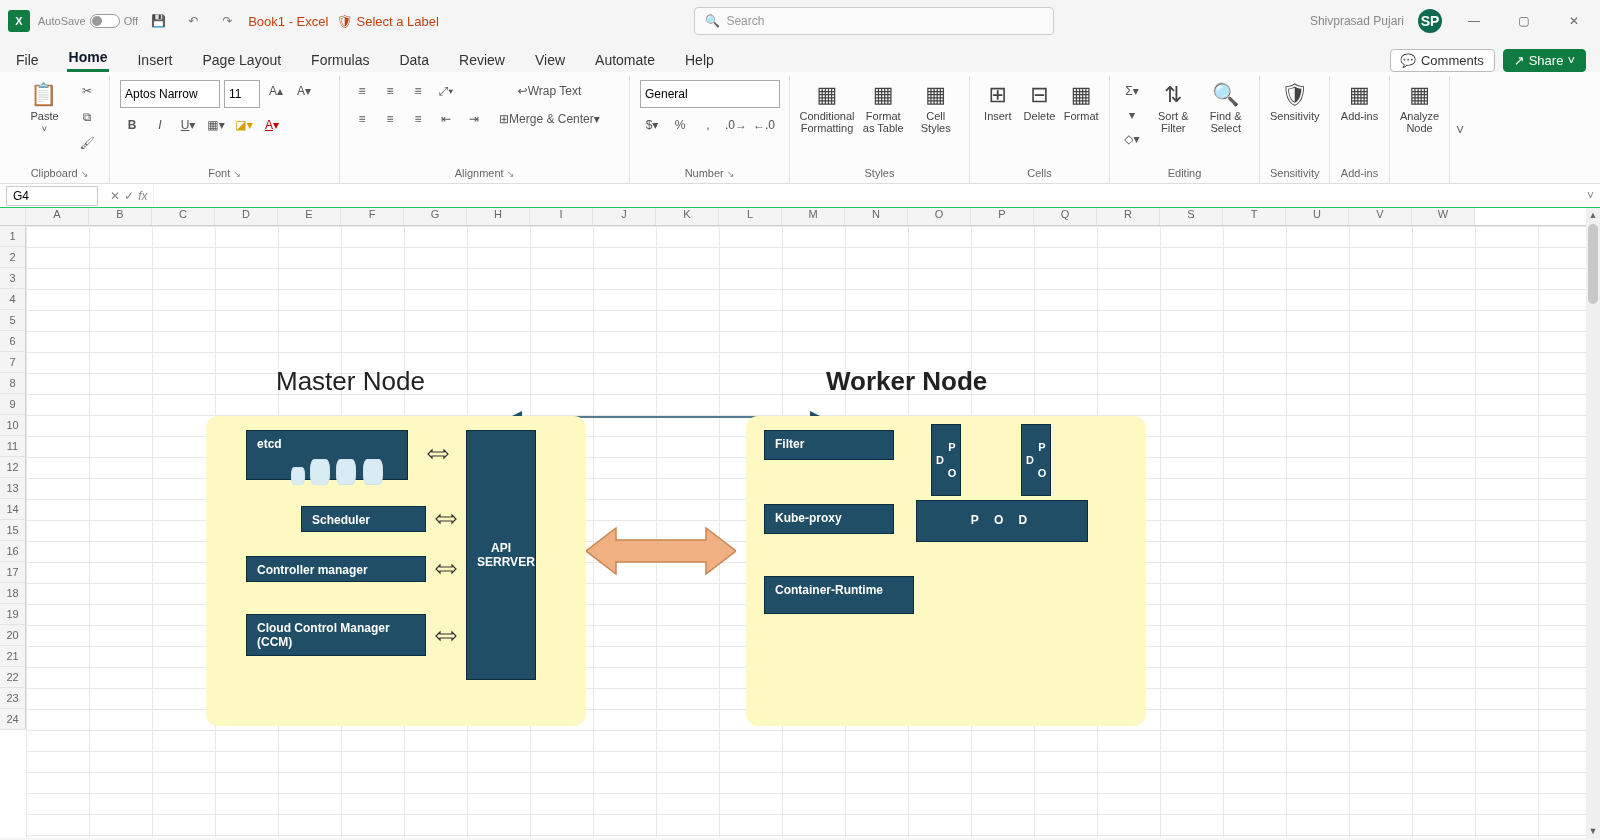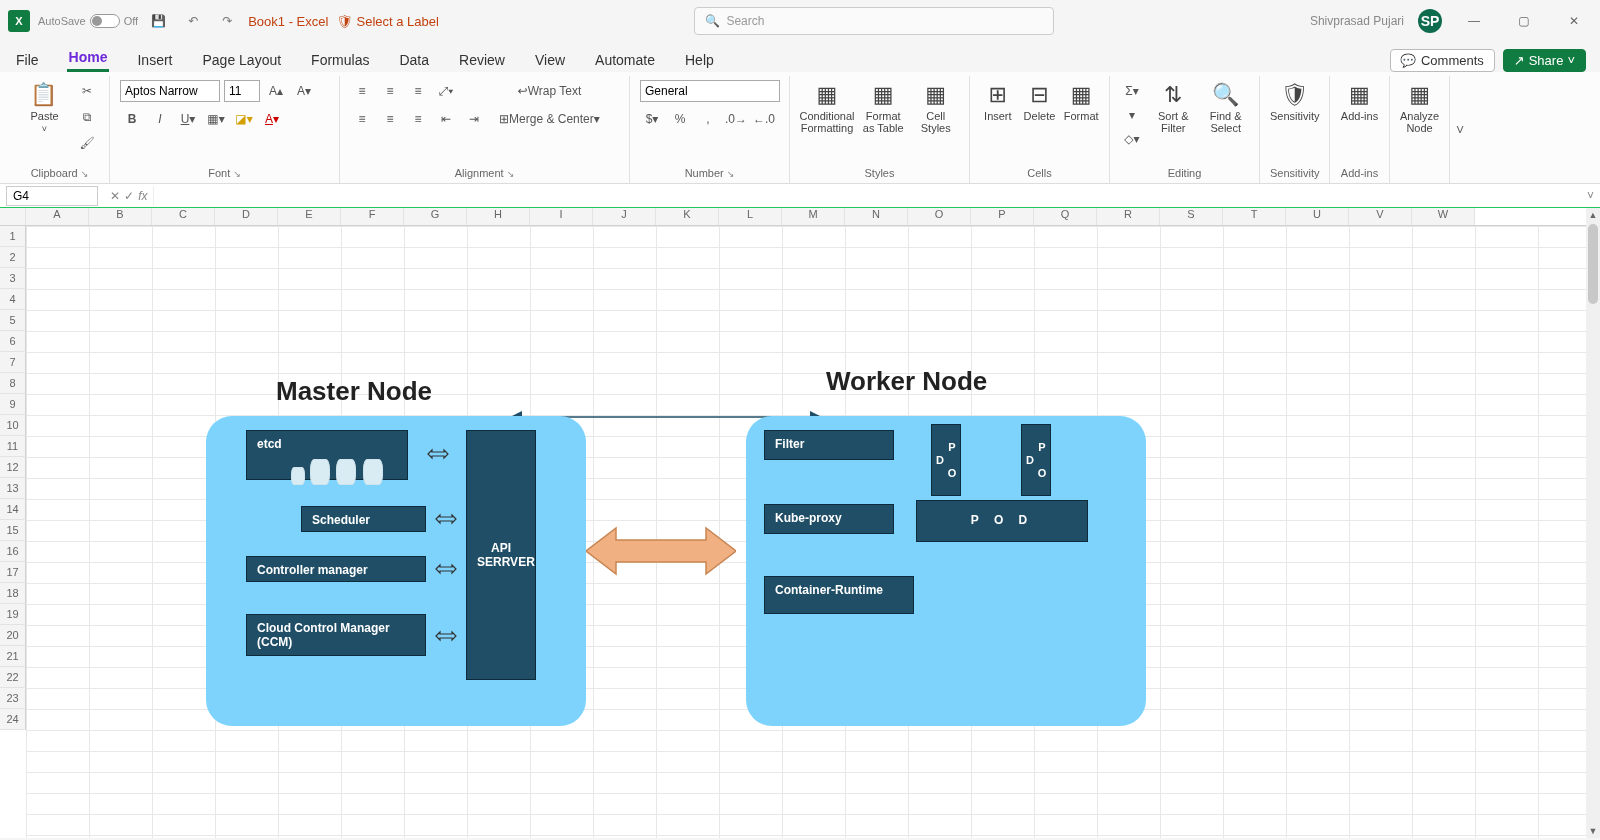"Home" .menutabs .tab.active { color: #6d28d9 -> #0f172a }
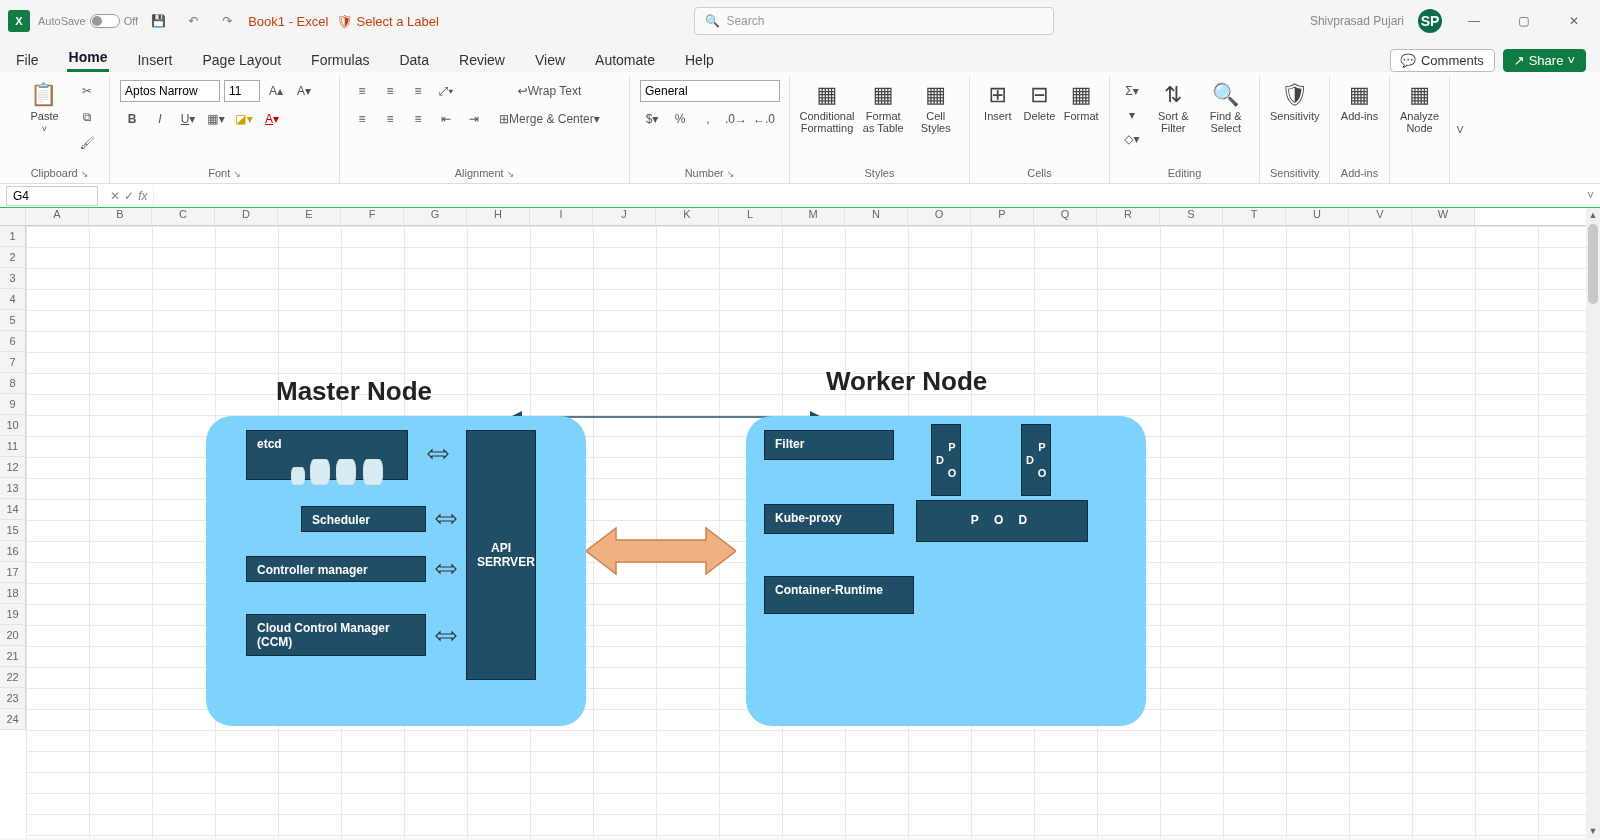"Aptos Narrow" .selectbox { height: 22px -> 28px }
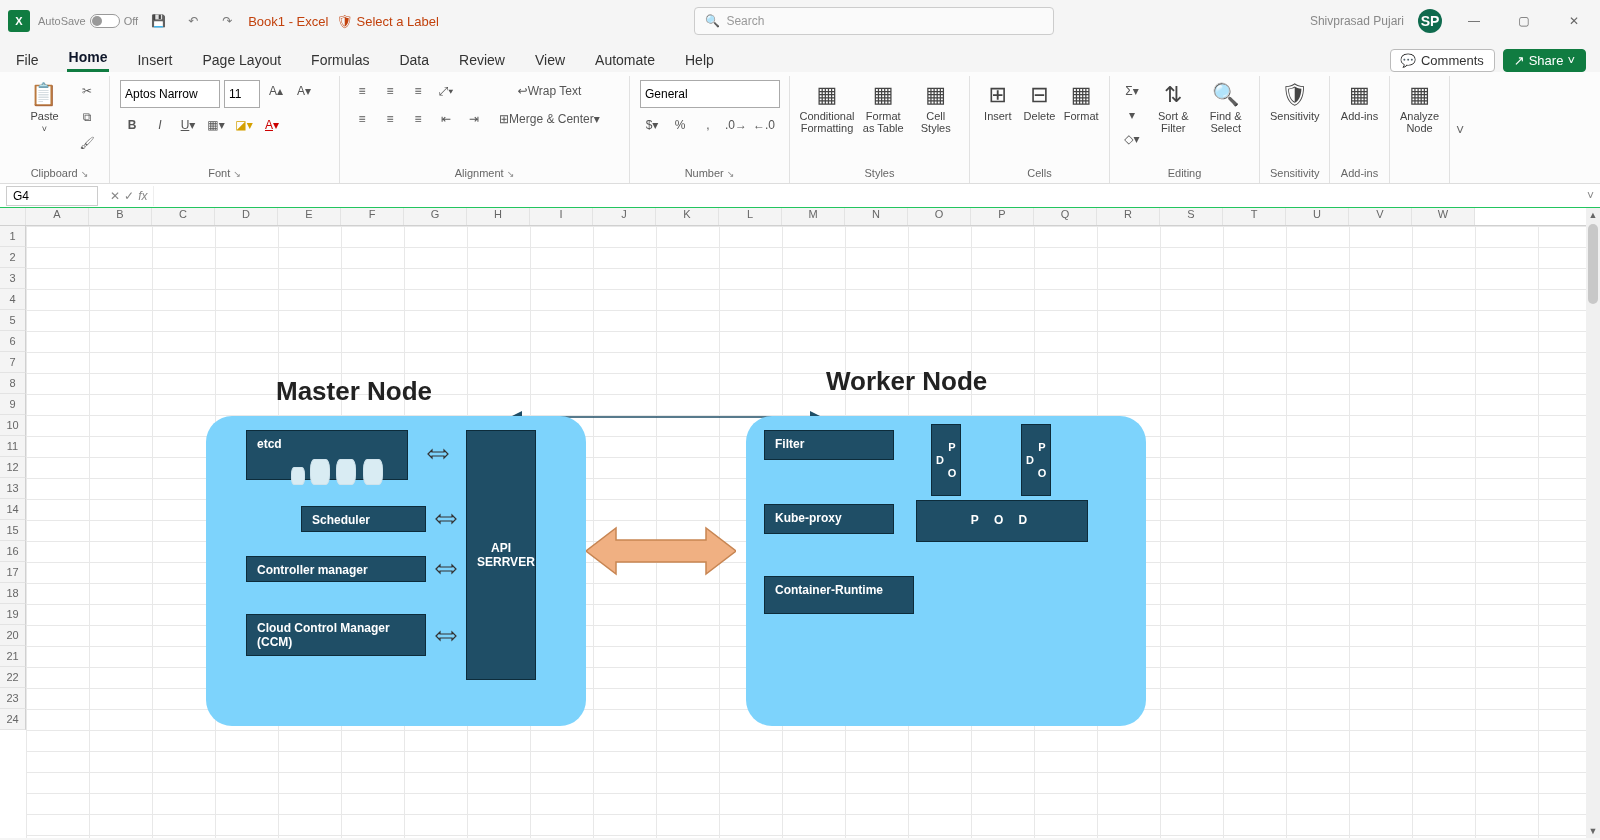"Master Node" .label-master { font-weight: 700 -> 400; margin-top: 10px -> none }
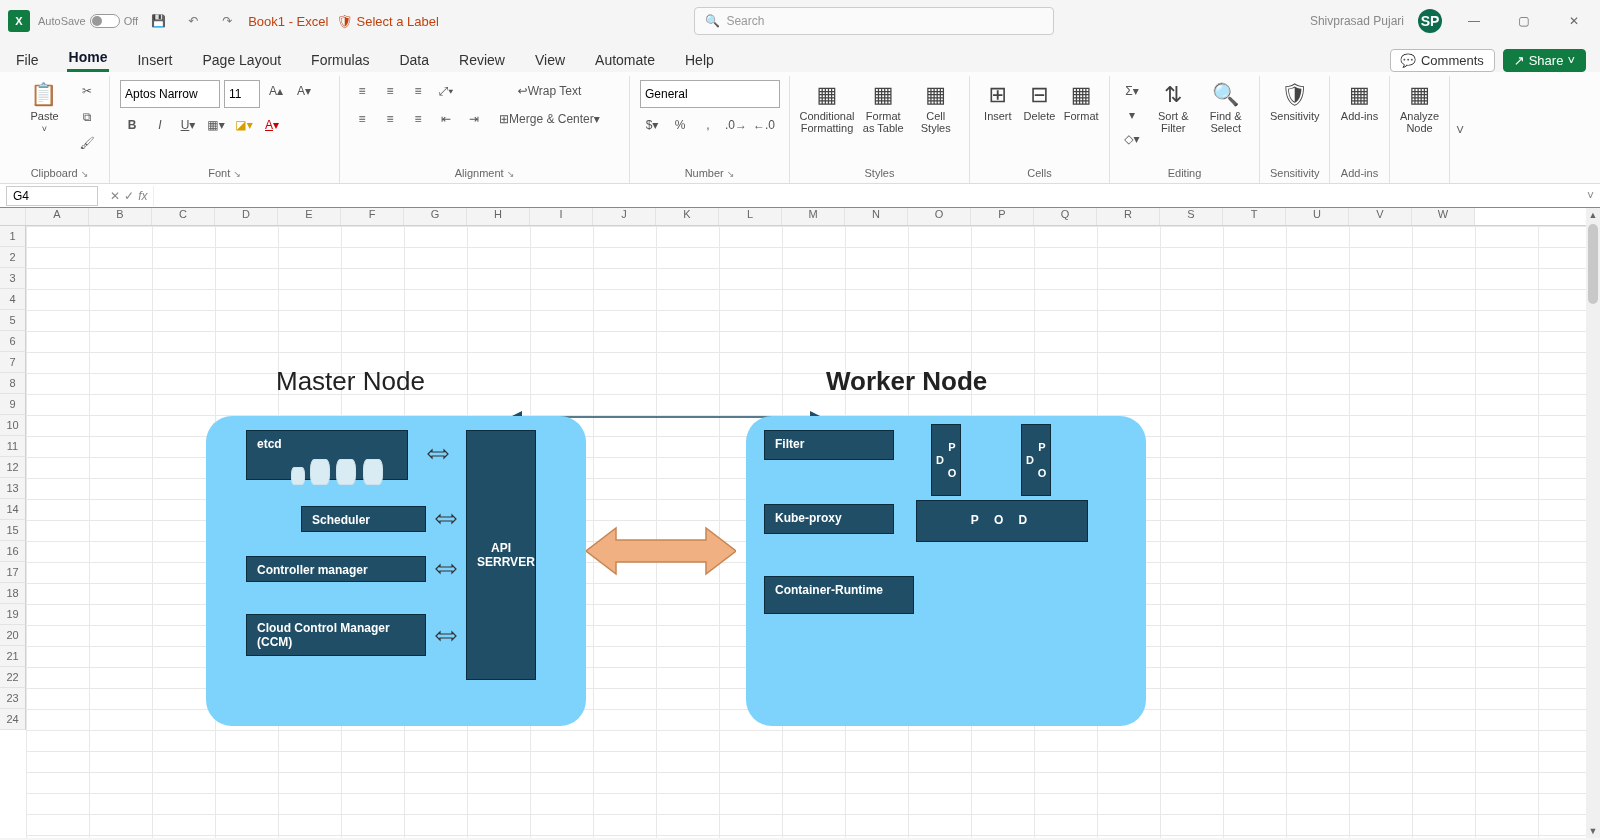"etcd" .panel { background: #7dd3fc -> #fef9c3; border-radius: 26px -> 12px }
